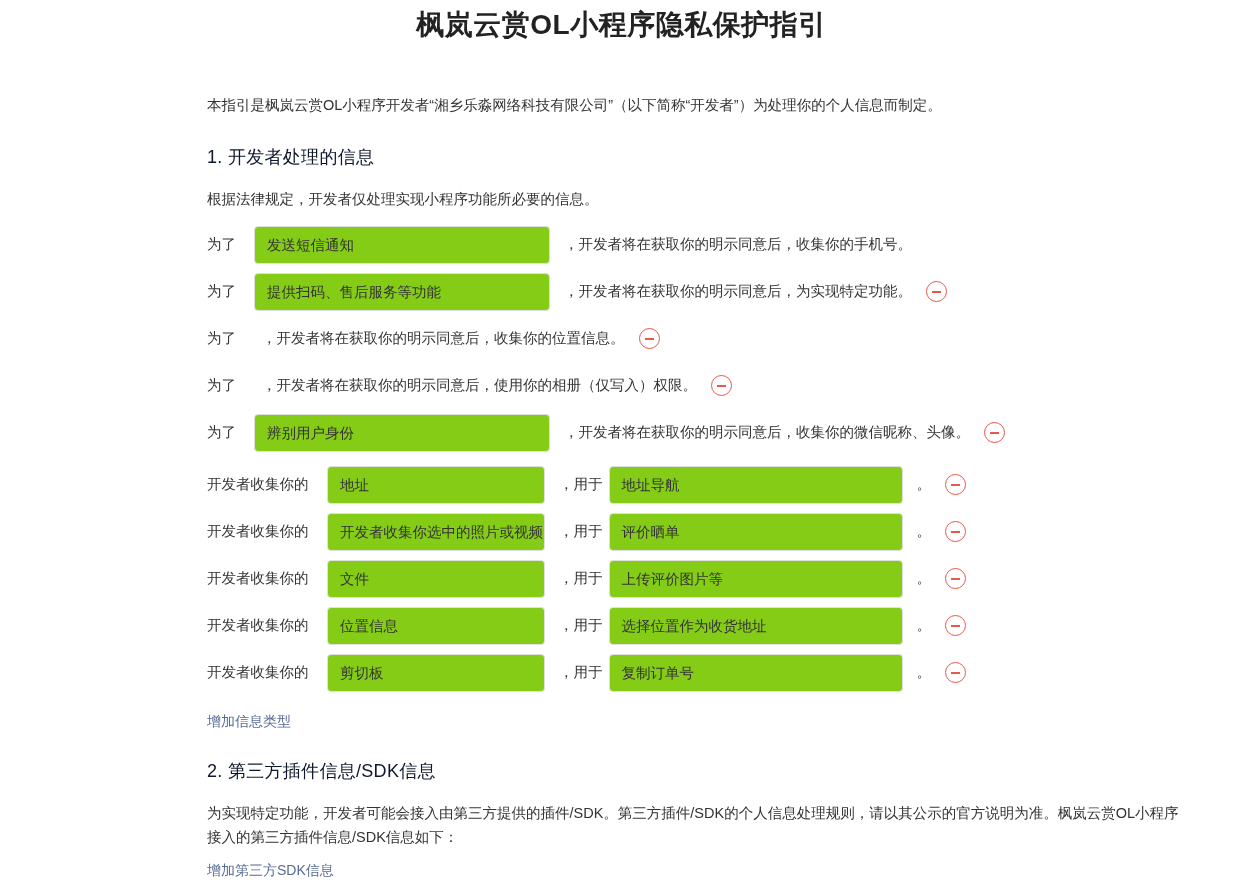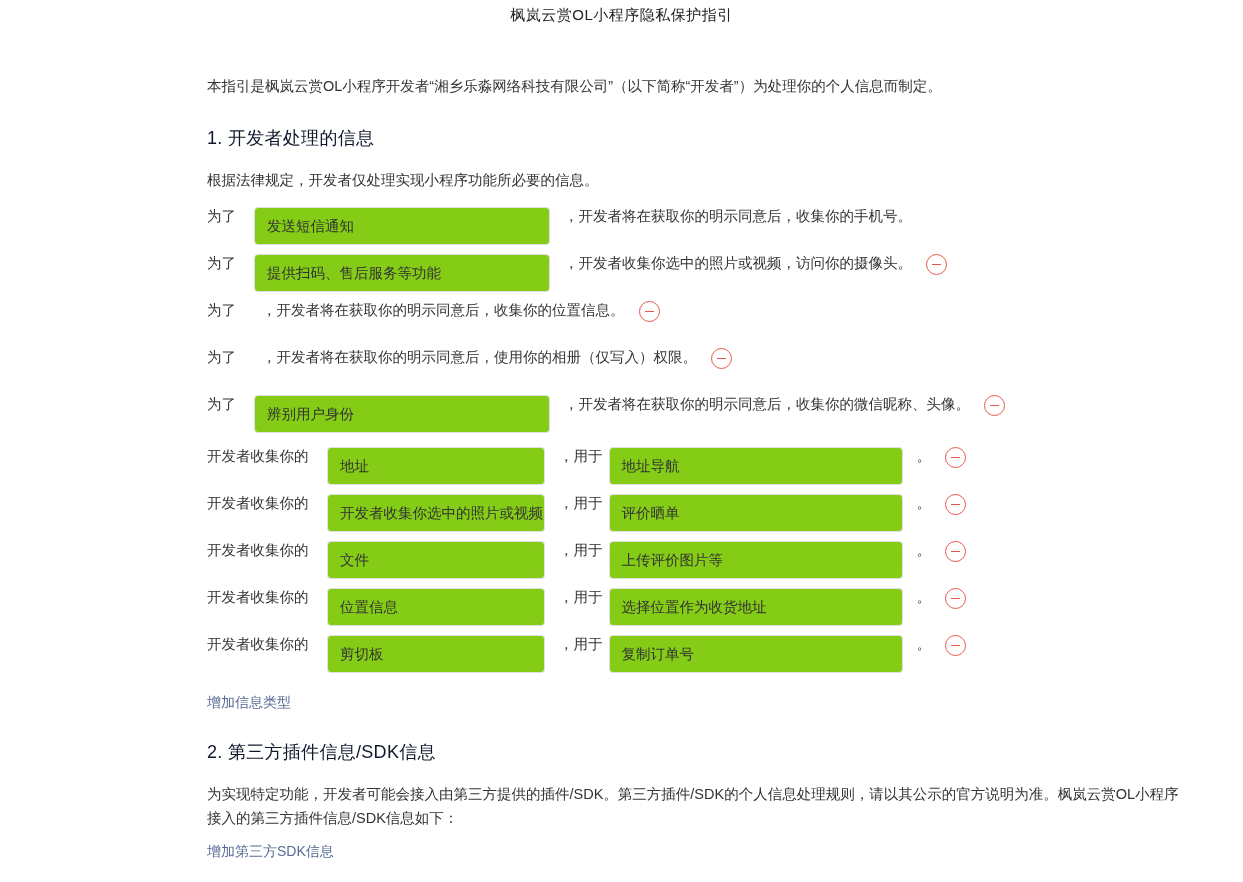"枫岚云赏OL小程序隐私保护指引" .doc-title { font-size: 15px -> 28px; font-weight: normal -> bold }
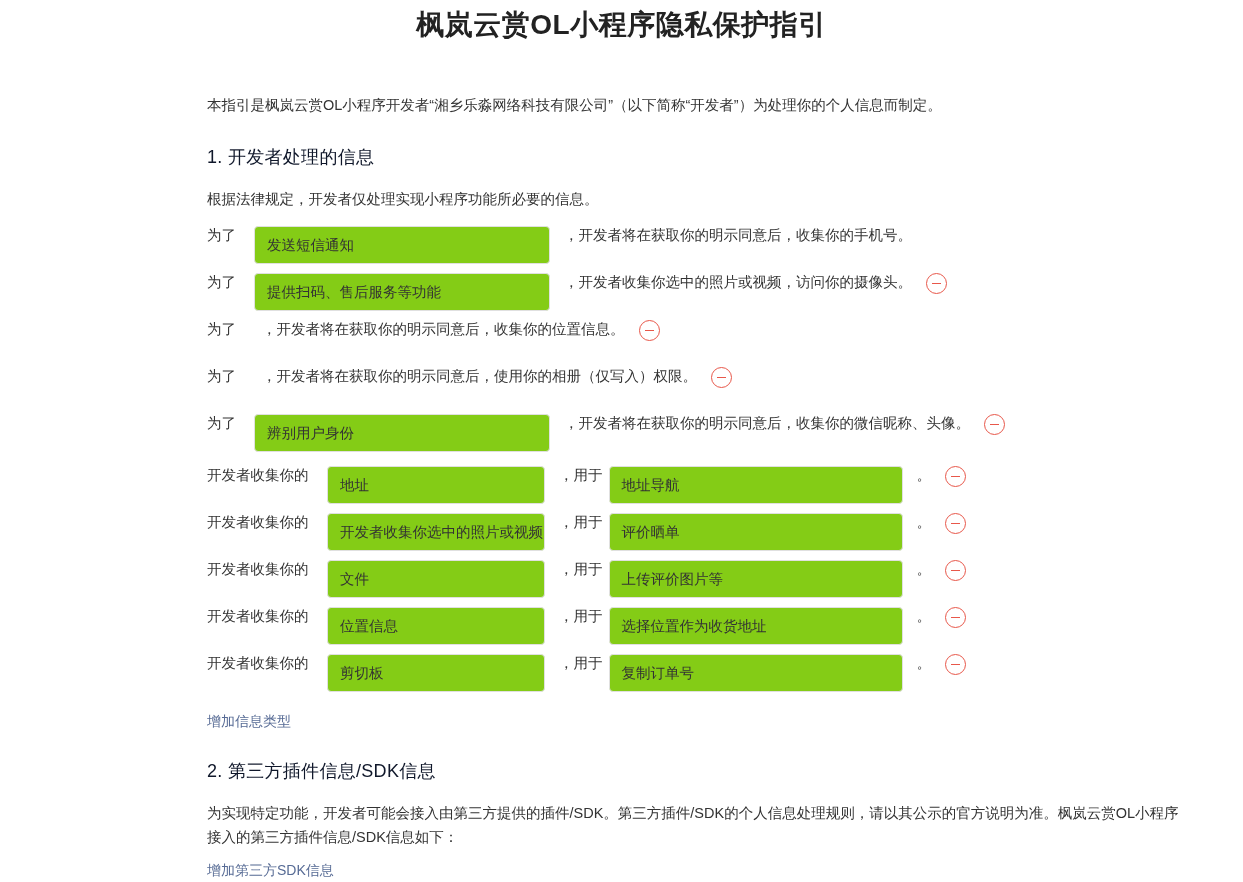"为了" .row { align-items: none -> center }
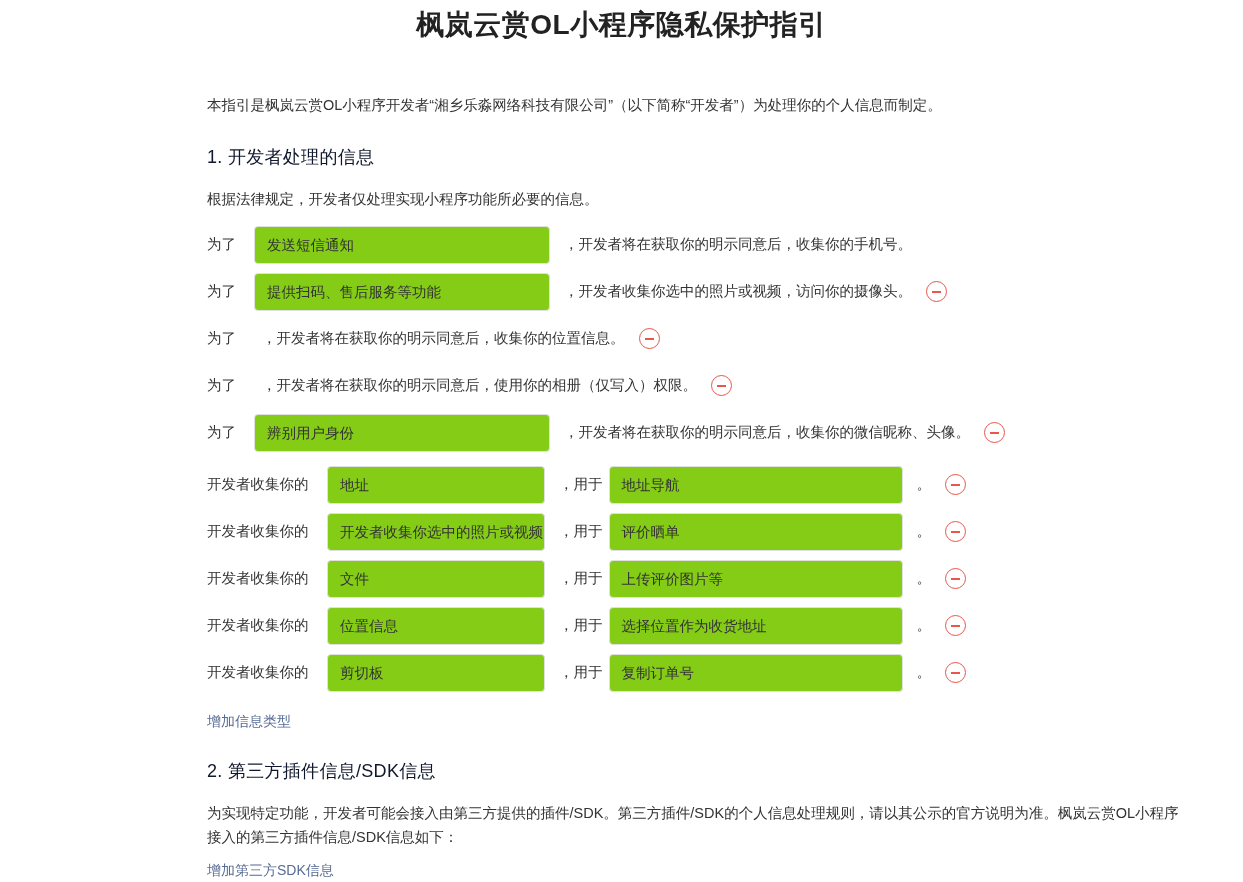"，开发者收集你选中的照片或视频，访问你的摄像头。" span.tail { text: 收集你选中的照片或视频，访问你的摄像头 -> 将在获取你的明示同意后，为实现特定功能 }
